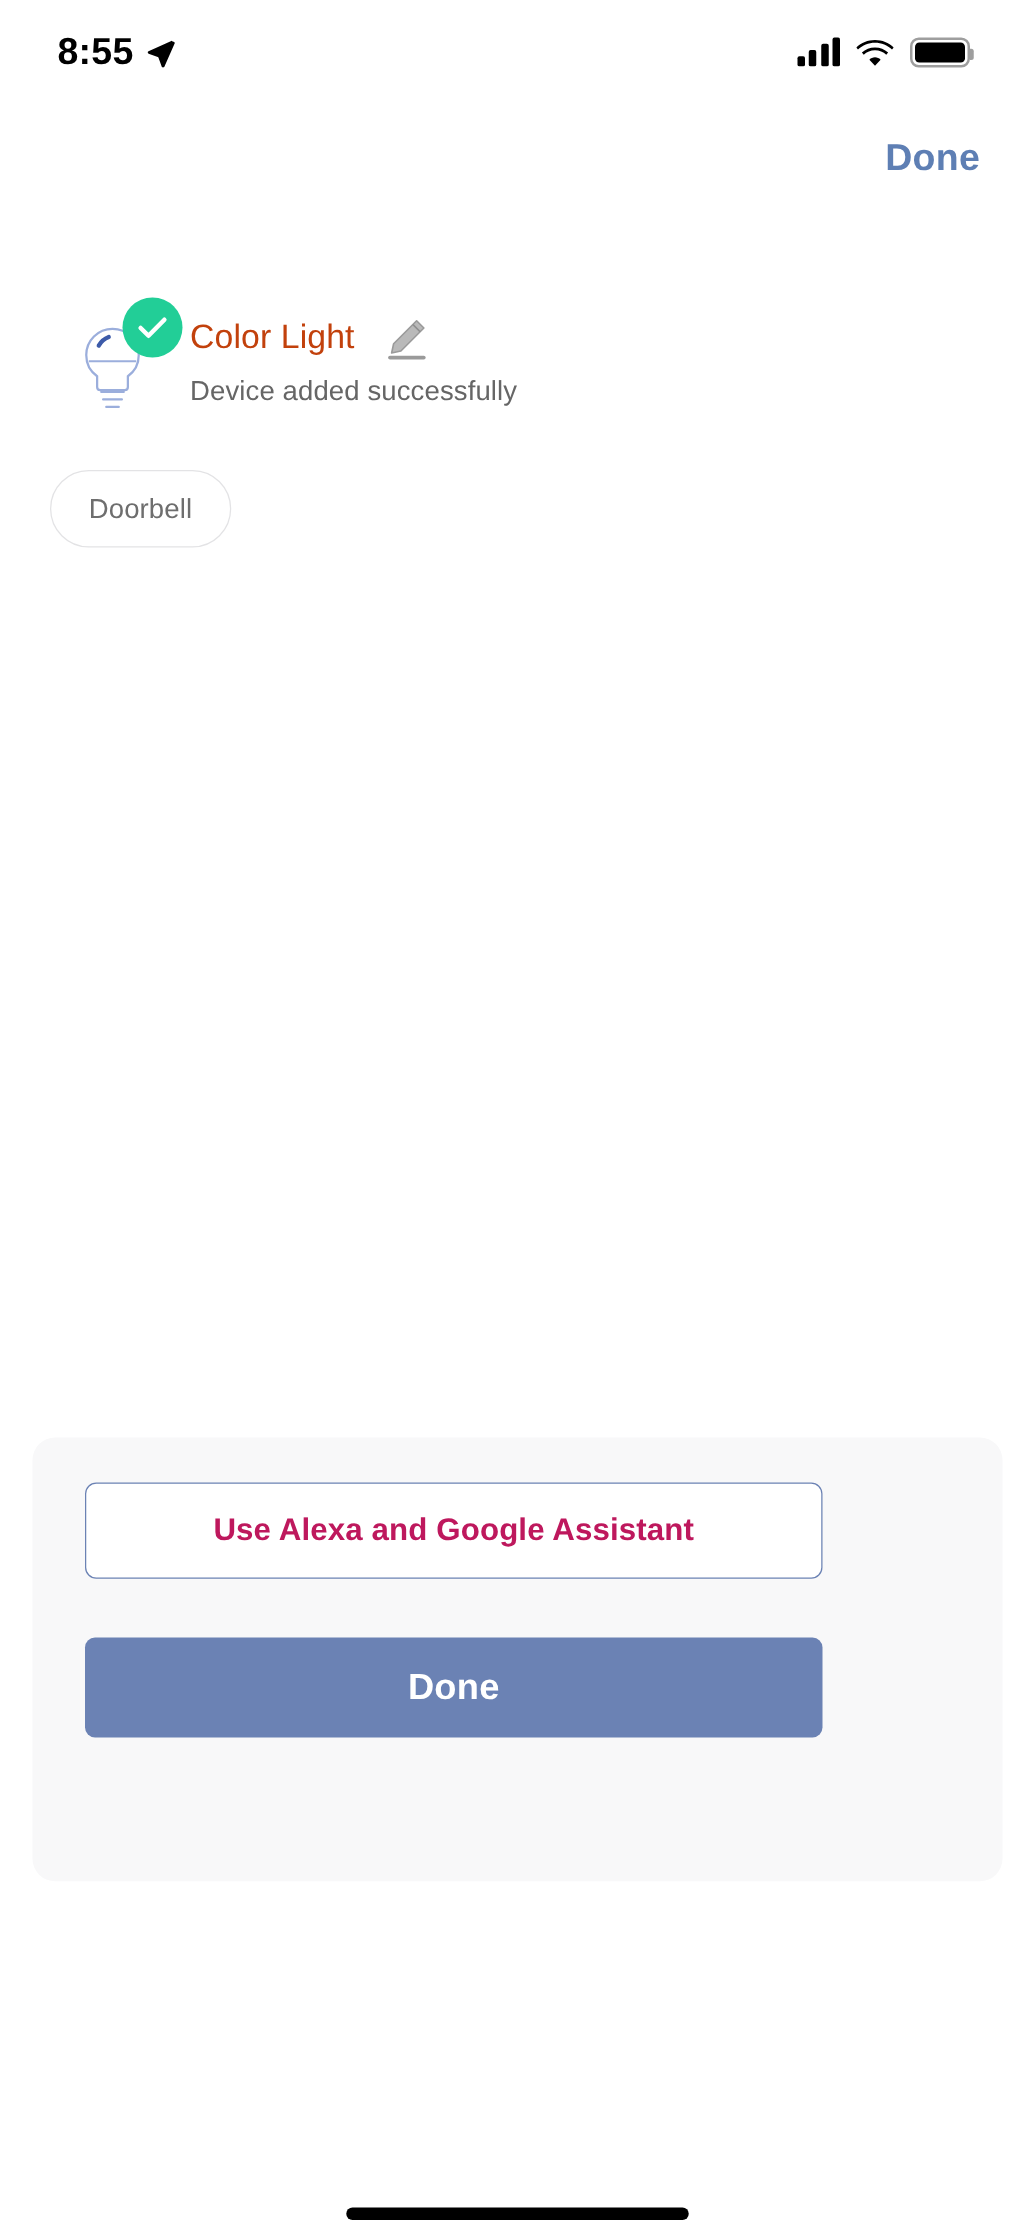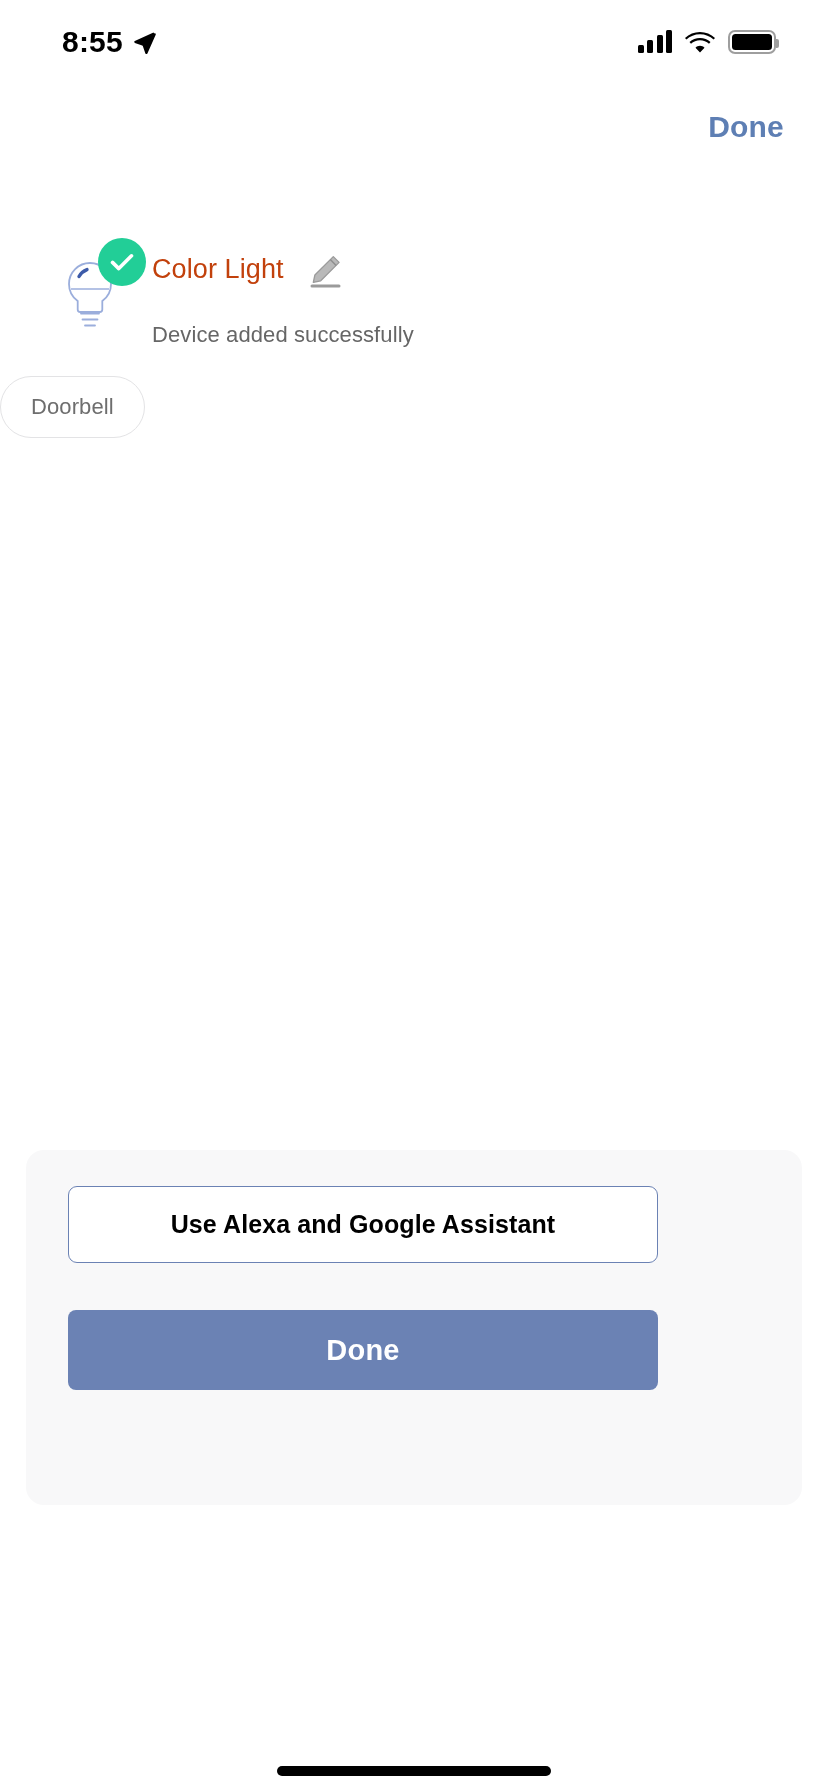"8:55" .status-bar { padding: 0 52px 0 62px -> 0 52px 0 46px }
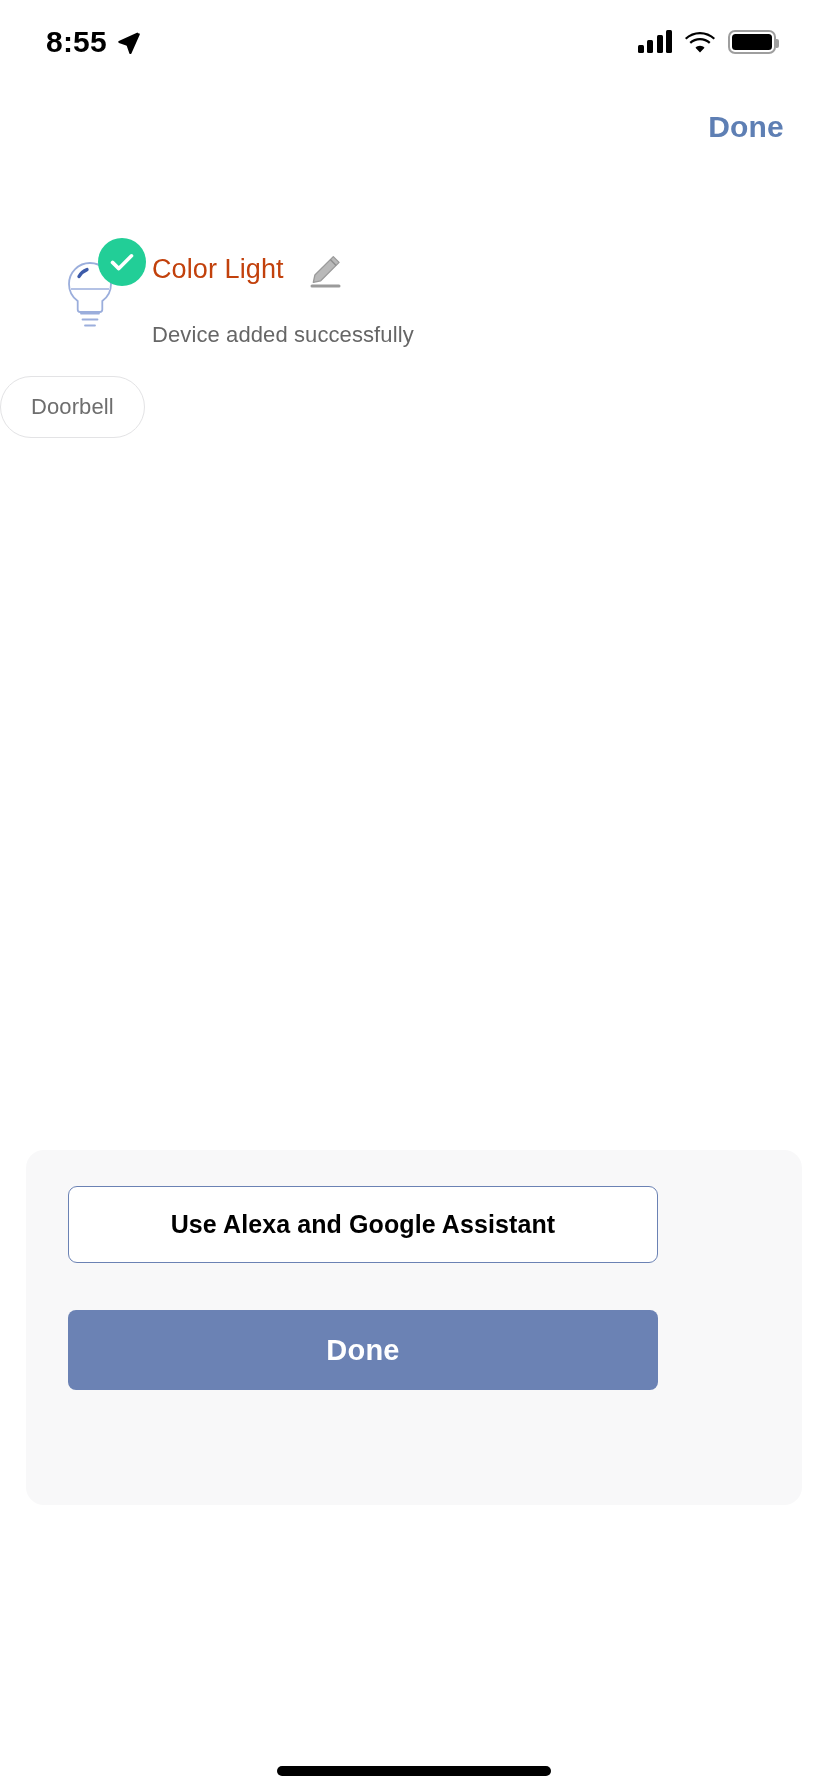"Device added successfully" .device-sub { top: 78px -> 56px }
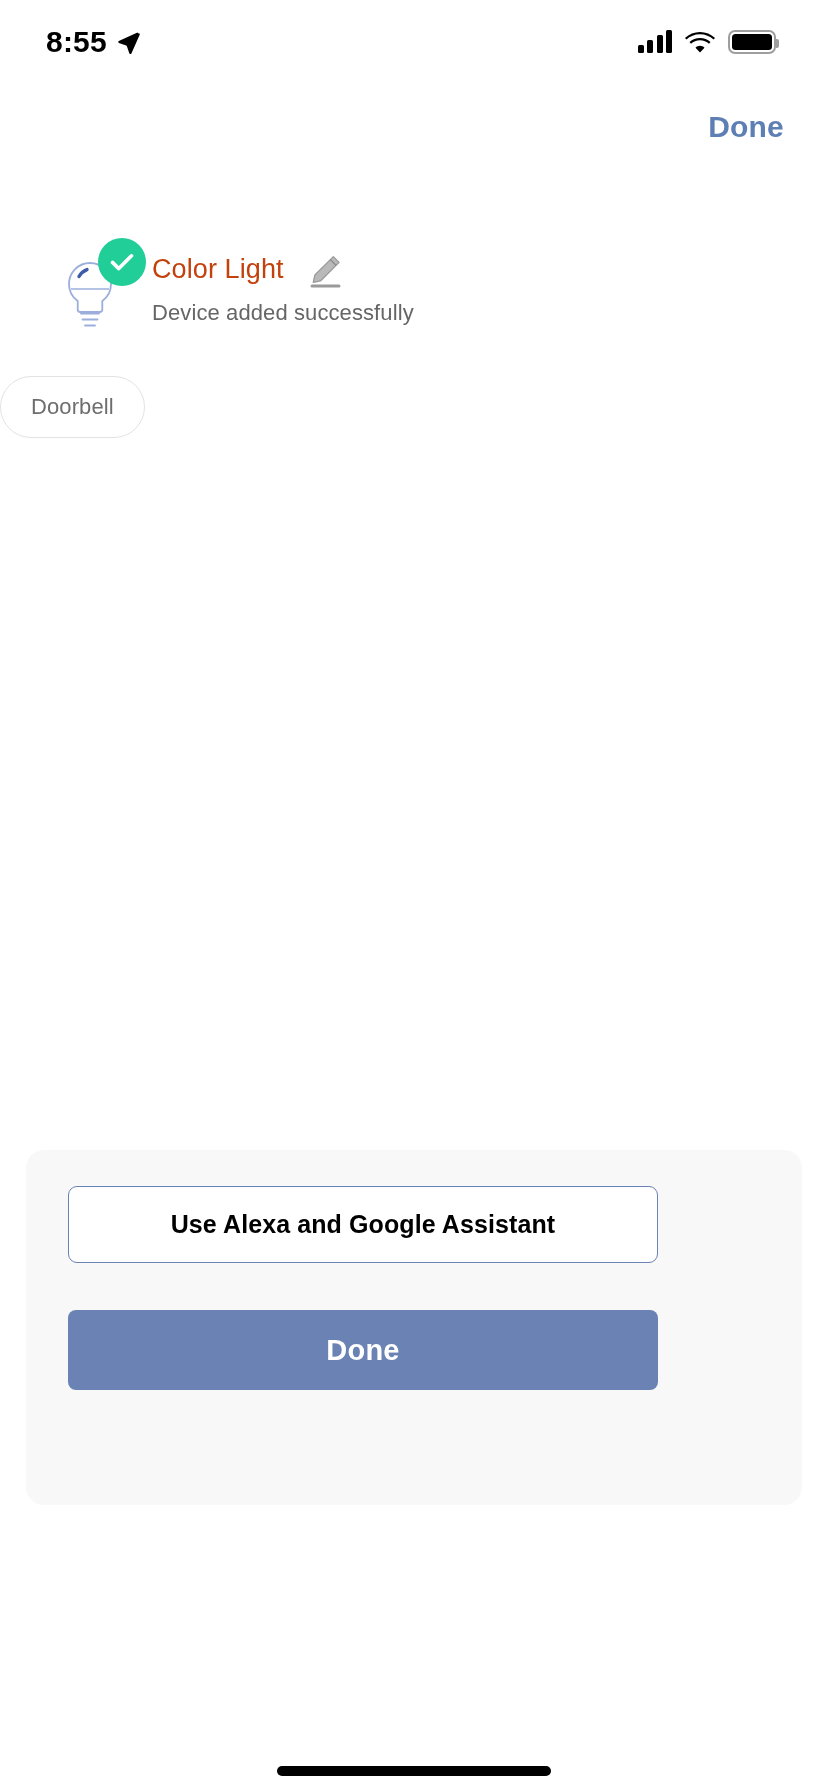"Doorbell" .chip-row { padding-left: none -> 40px }
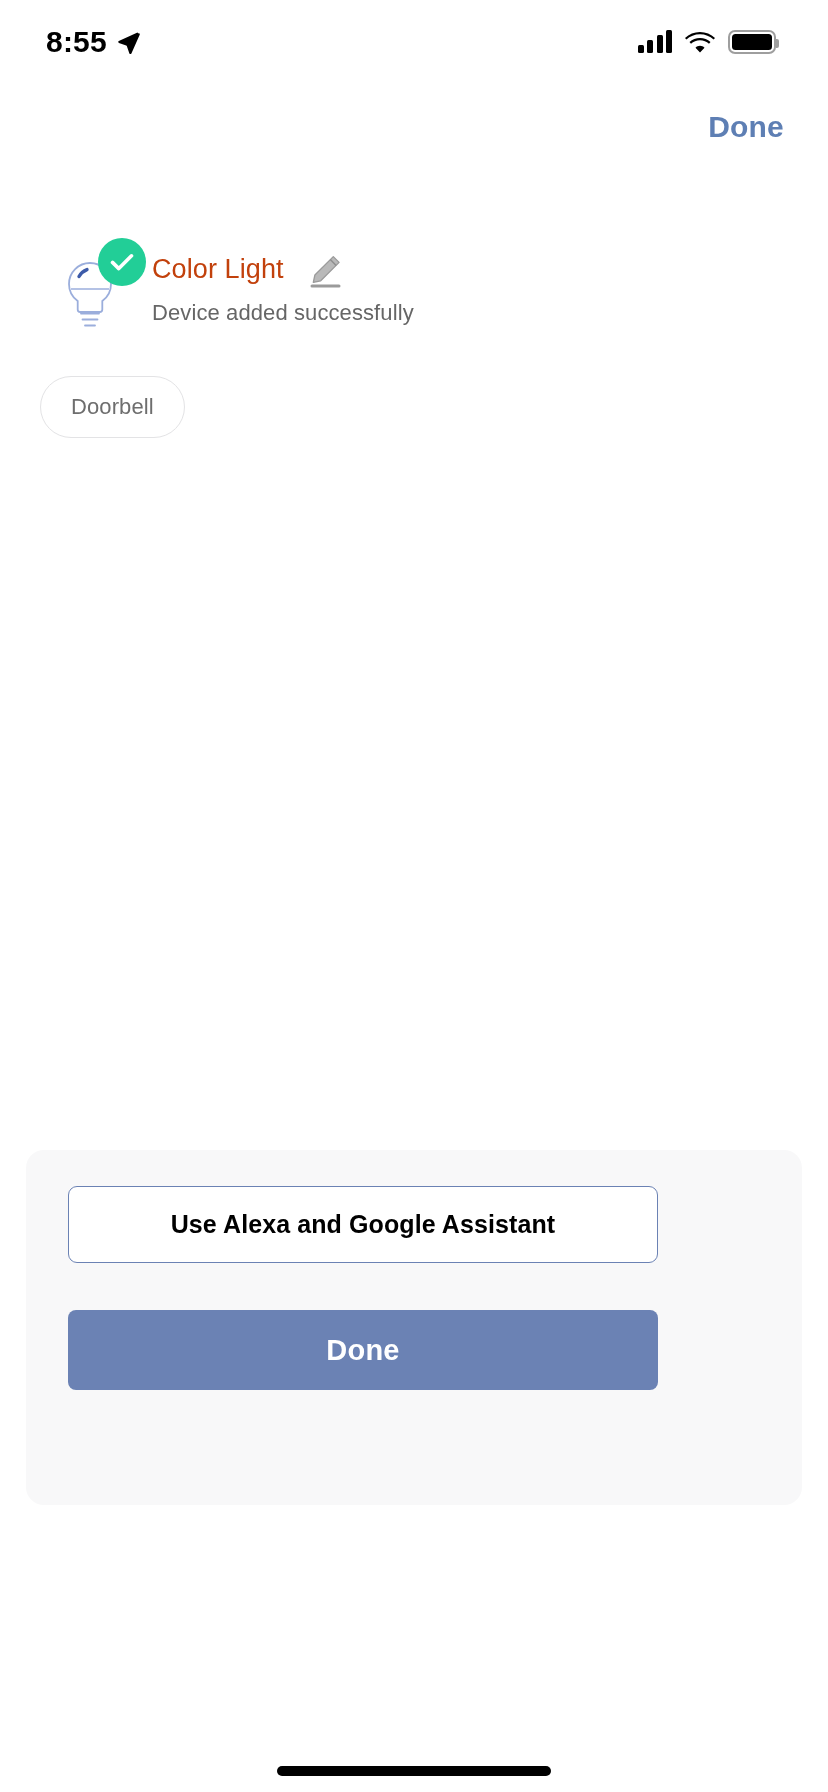"Use Alexa and Google Assistant" .btn-outline { color: #000000 -> #be185d }
